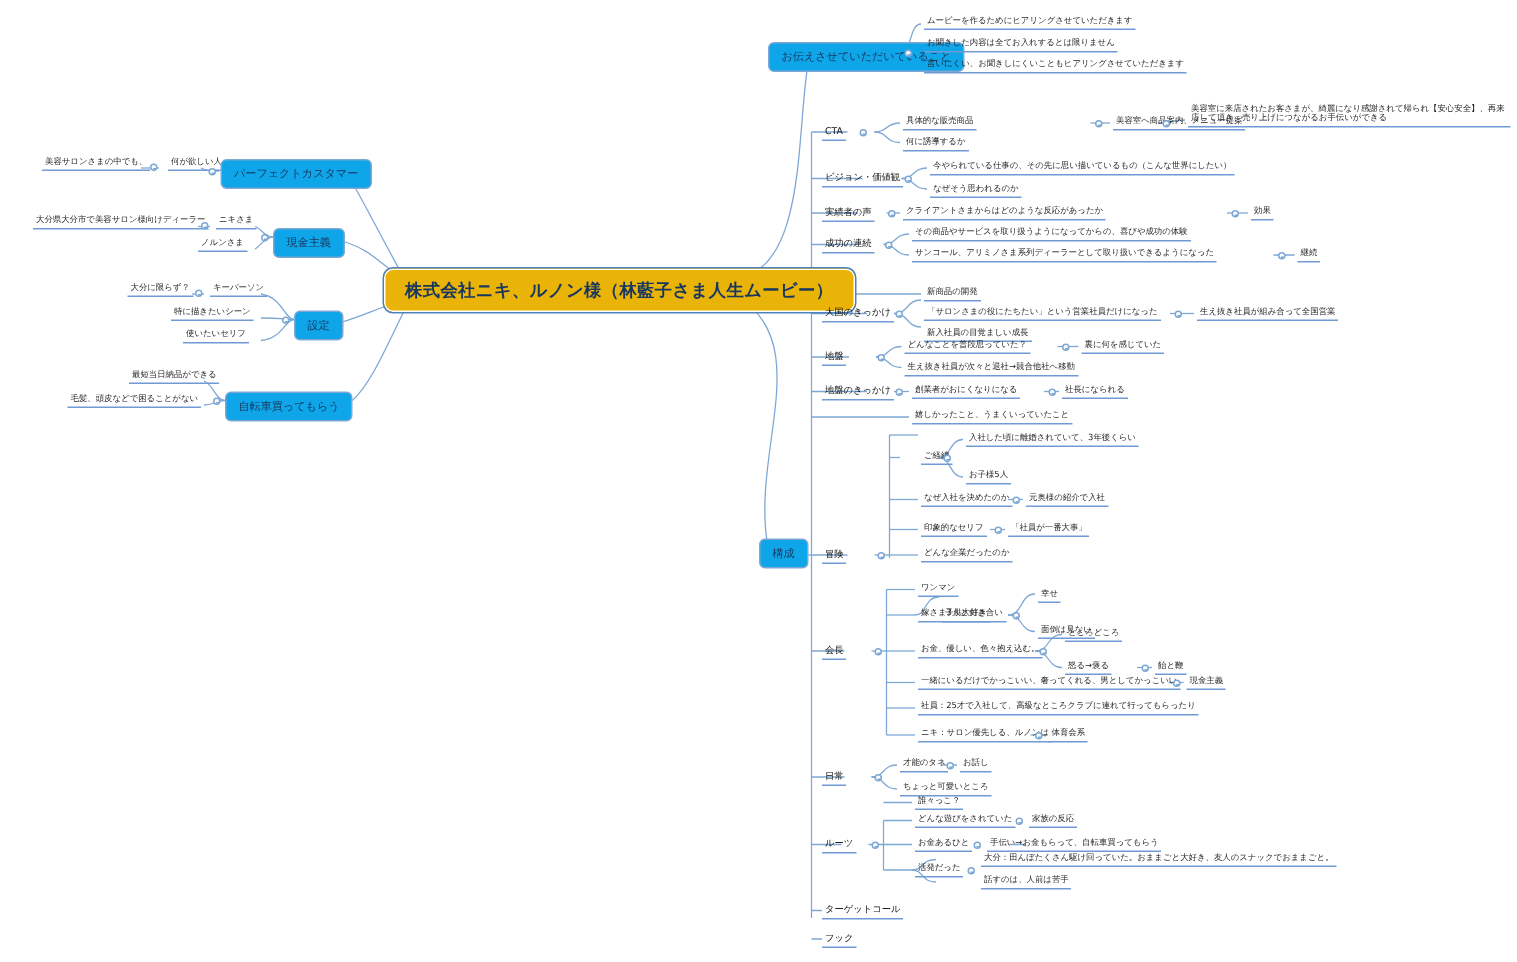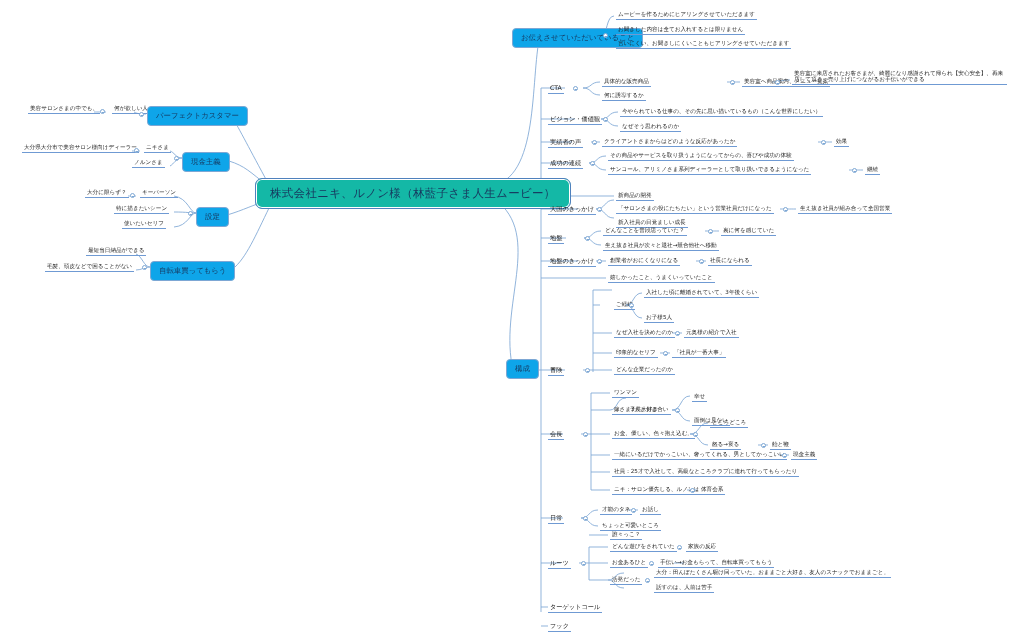"株式会社ニキ、ルノン様（林藍子さま人生ムービー）" .n-root { background: #14b8a6 -> #eab308; font-weight: normal -> bold }
